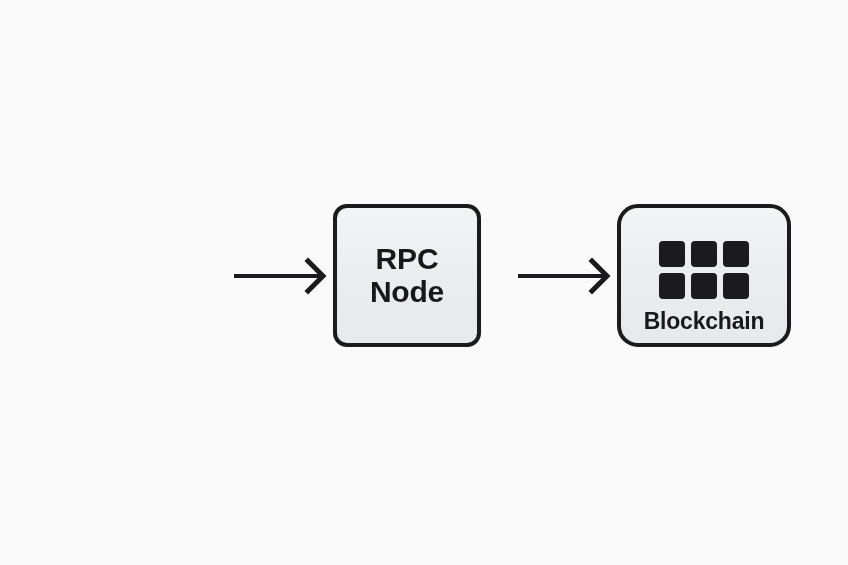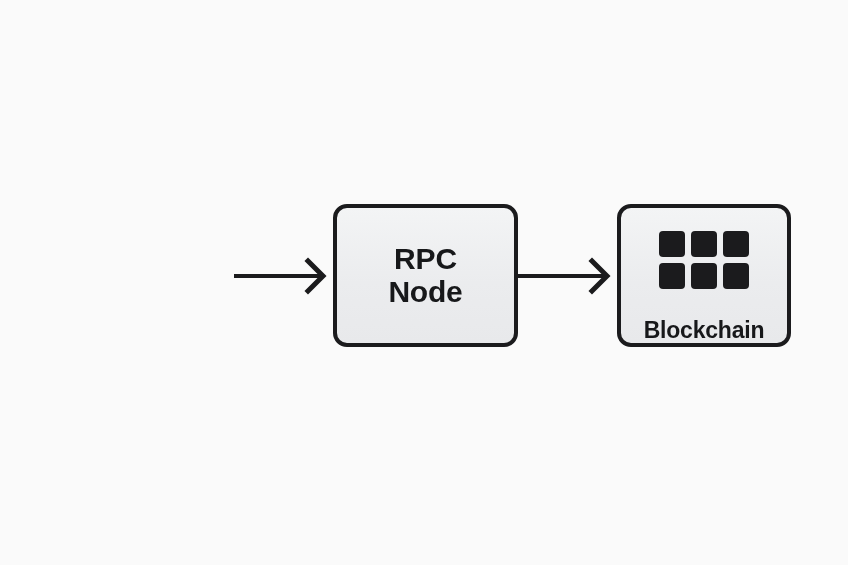"RPC" #node-rpc-node { width: 185px -> 148px }
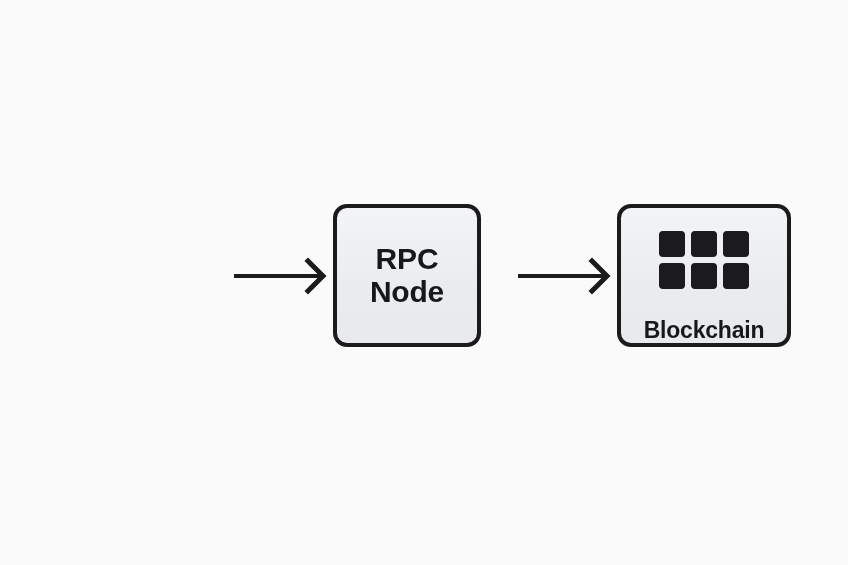"Blockchain" #node-blockchain { border-radius: none -> 21px; justify-content: space-between -> center }
